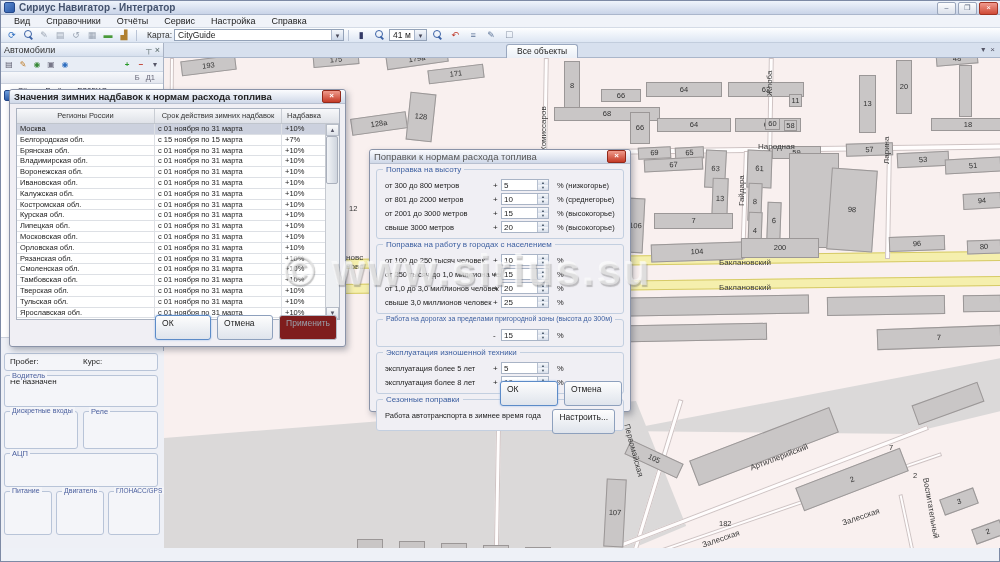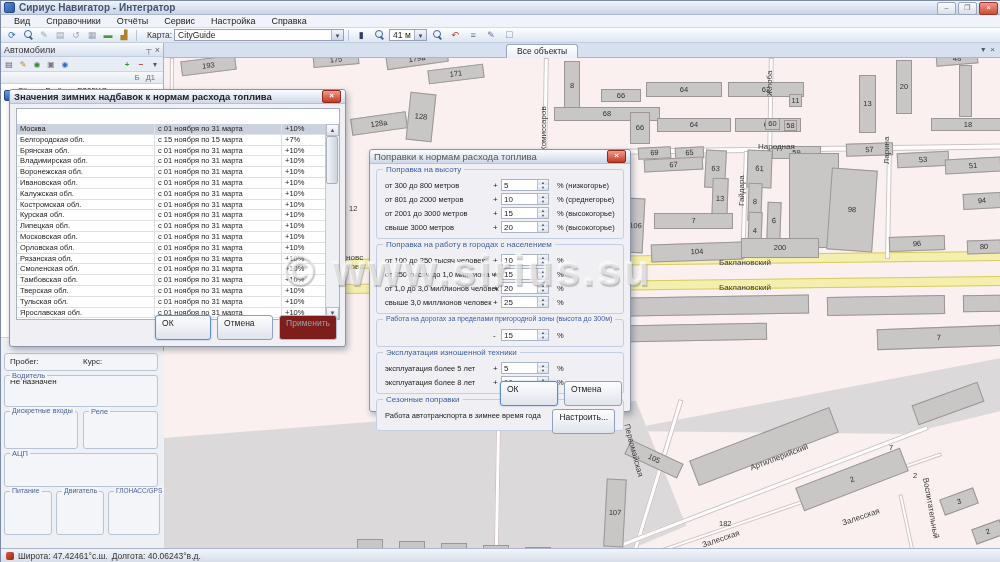"Регионы России" div.thead { html: none -> <div> <div>Регионы России</div> <div>Срок действия зимних надбавок</div> <div>Надбавка</div> <div></div> </div> }
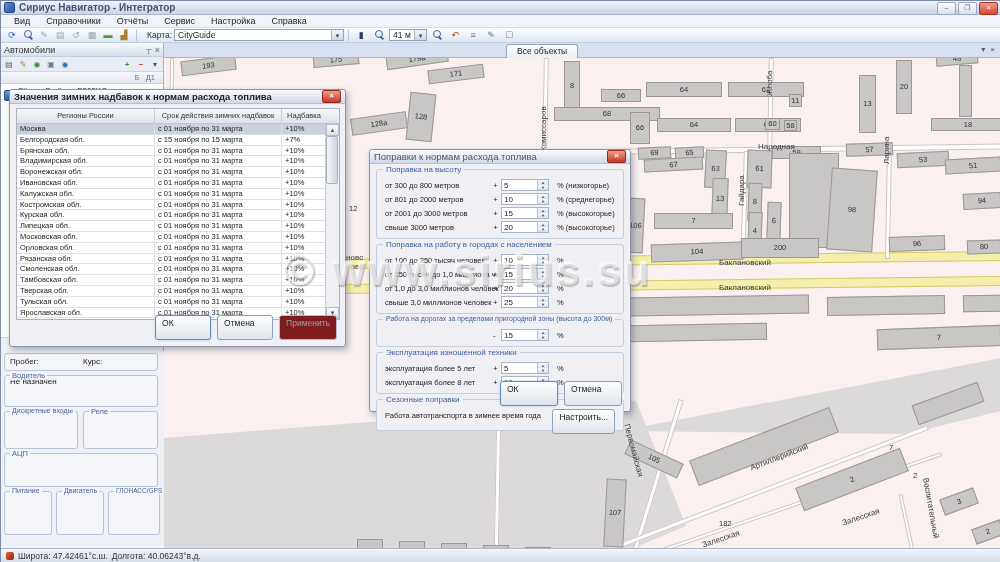"Широта: 47.42461°с.ш." div { html: <div> <span></span> <span>Широта: 47.42461°с.ш.</span> <span>Долгота: 40.06243°в.д.</span> </div> -> none }
